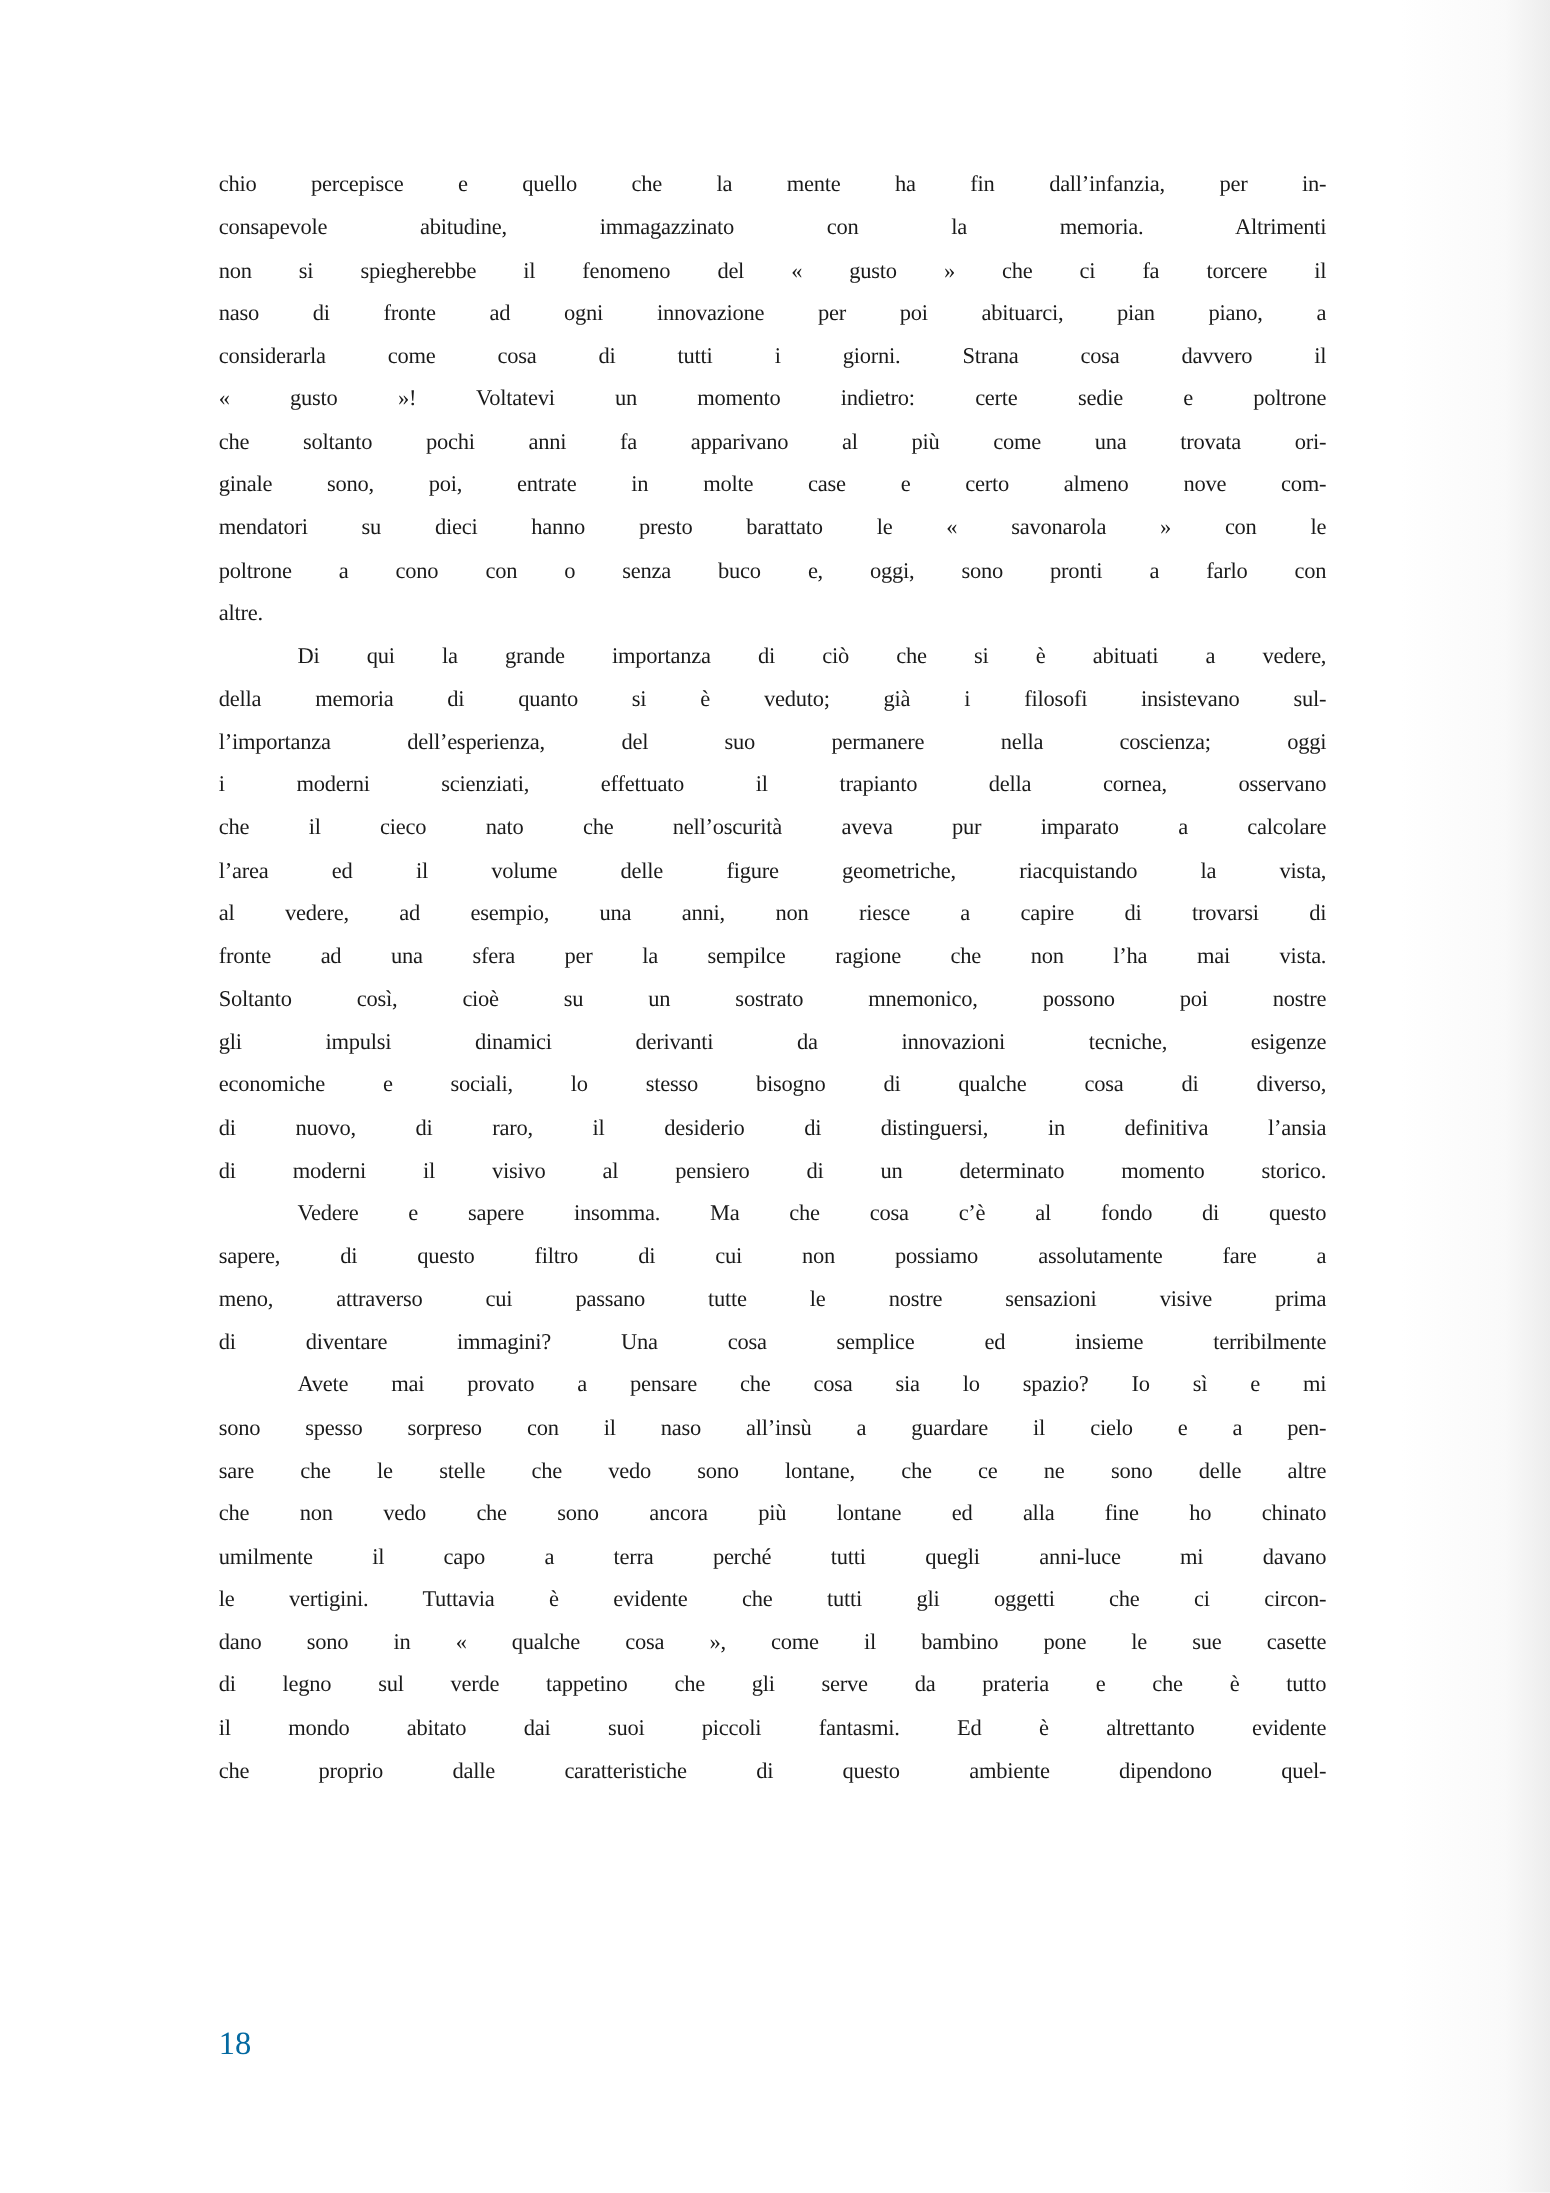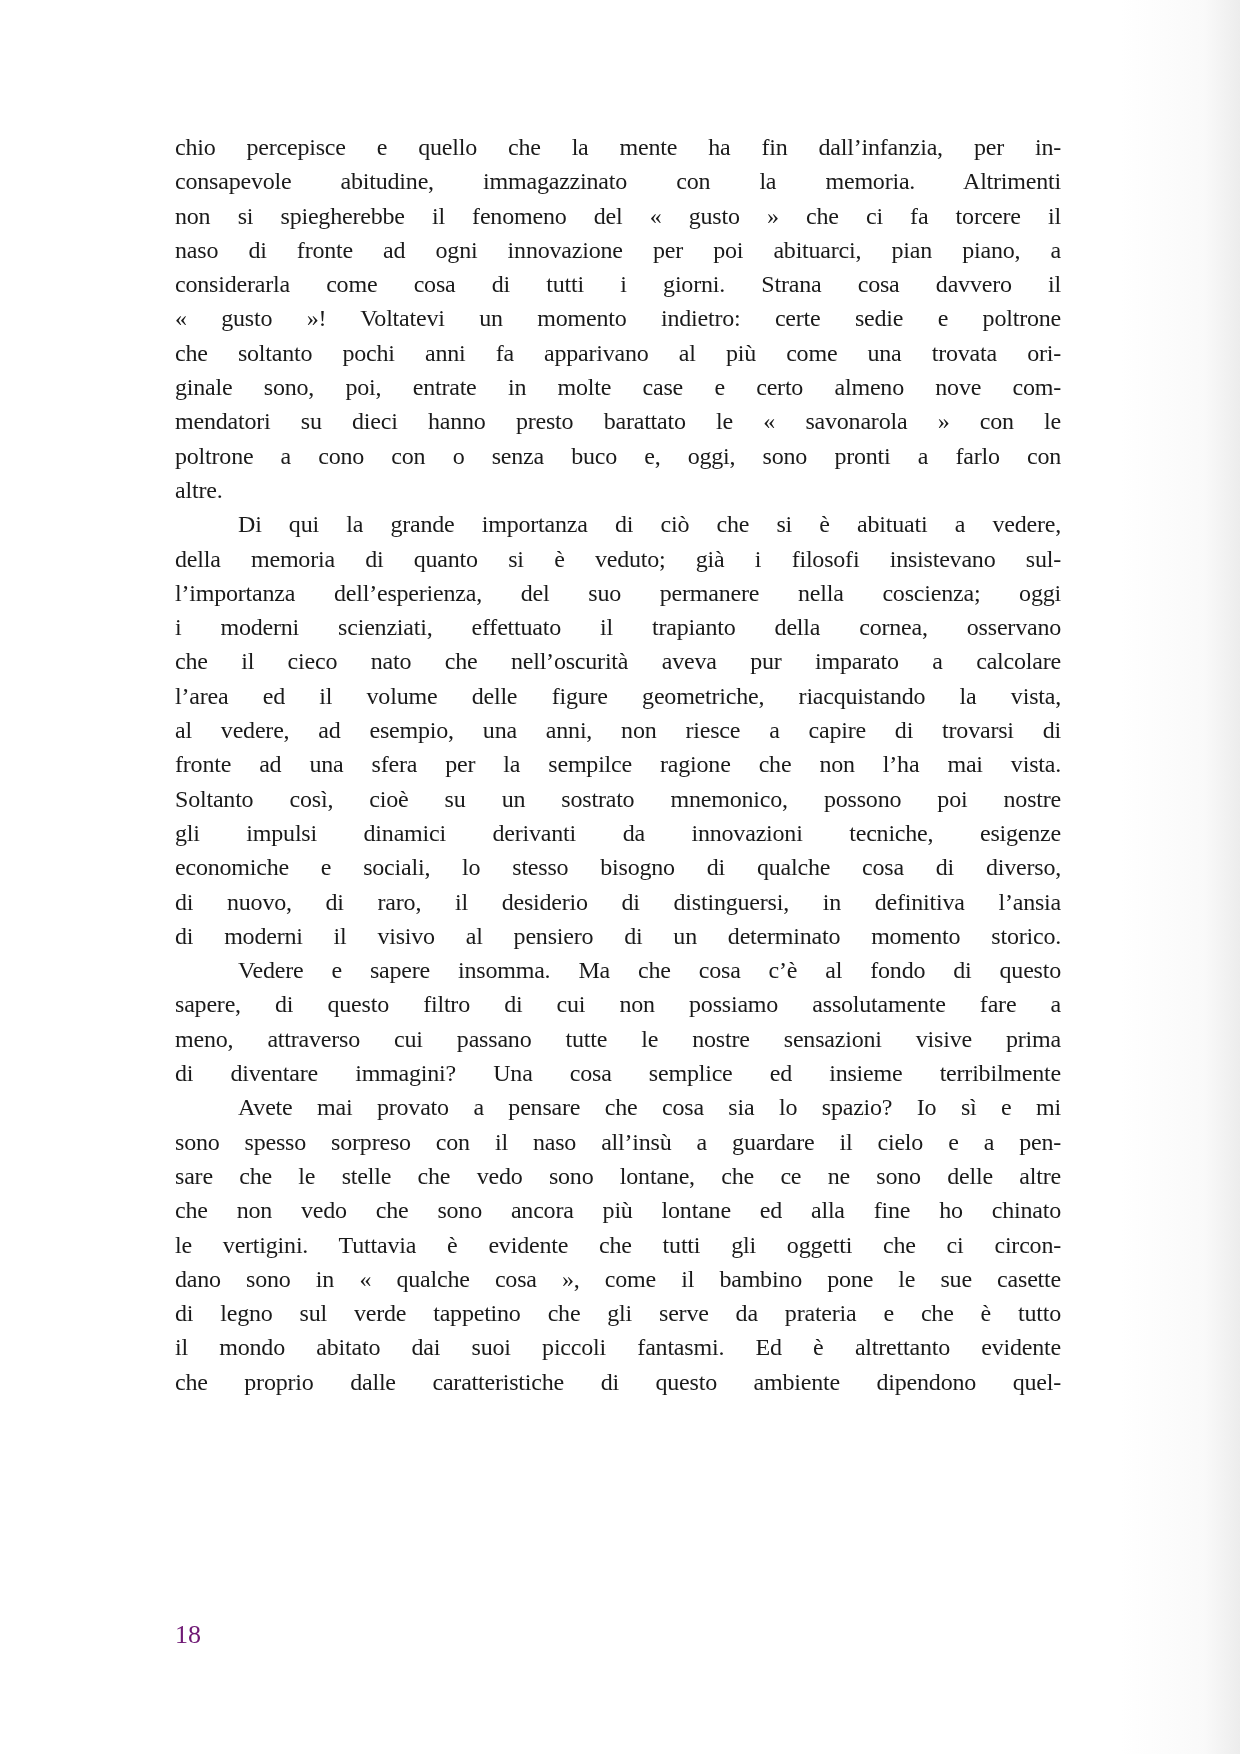"chio percepisce e quello che" .line { font-size: 24px -> 18px }
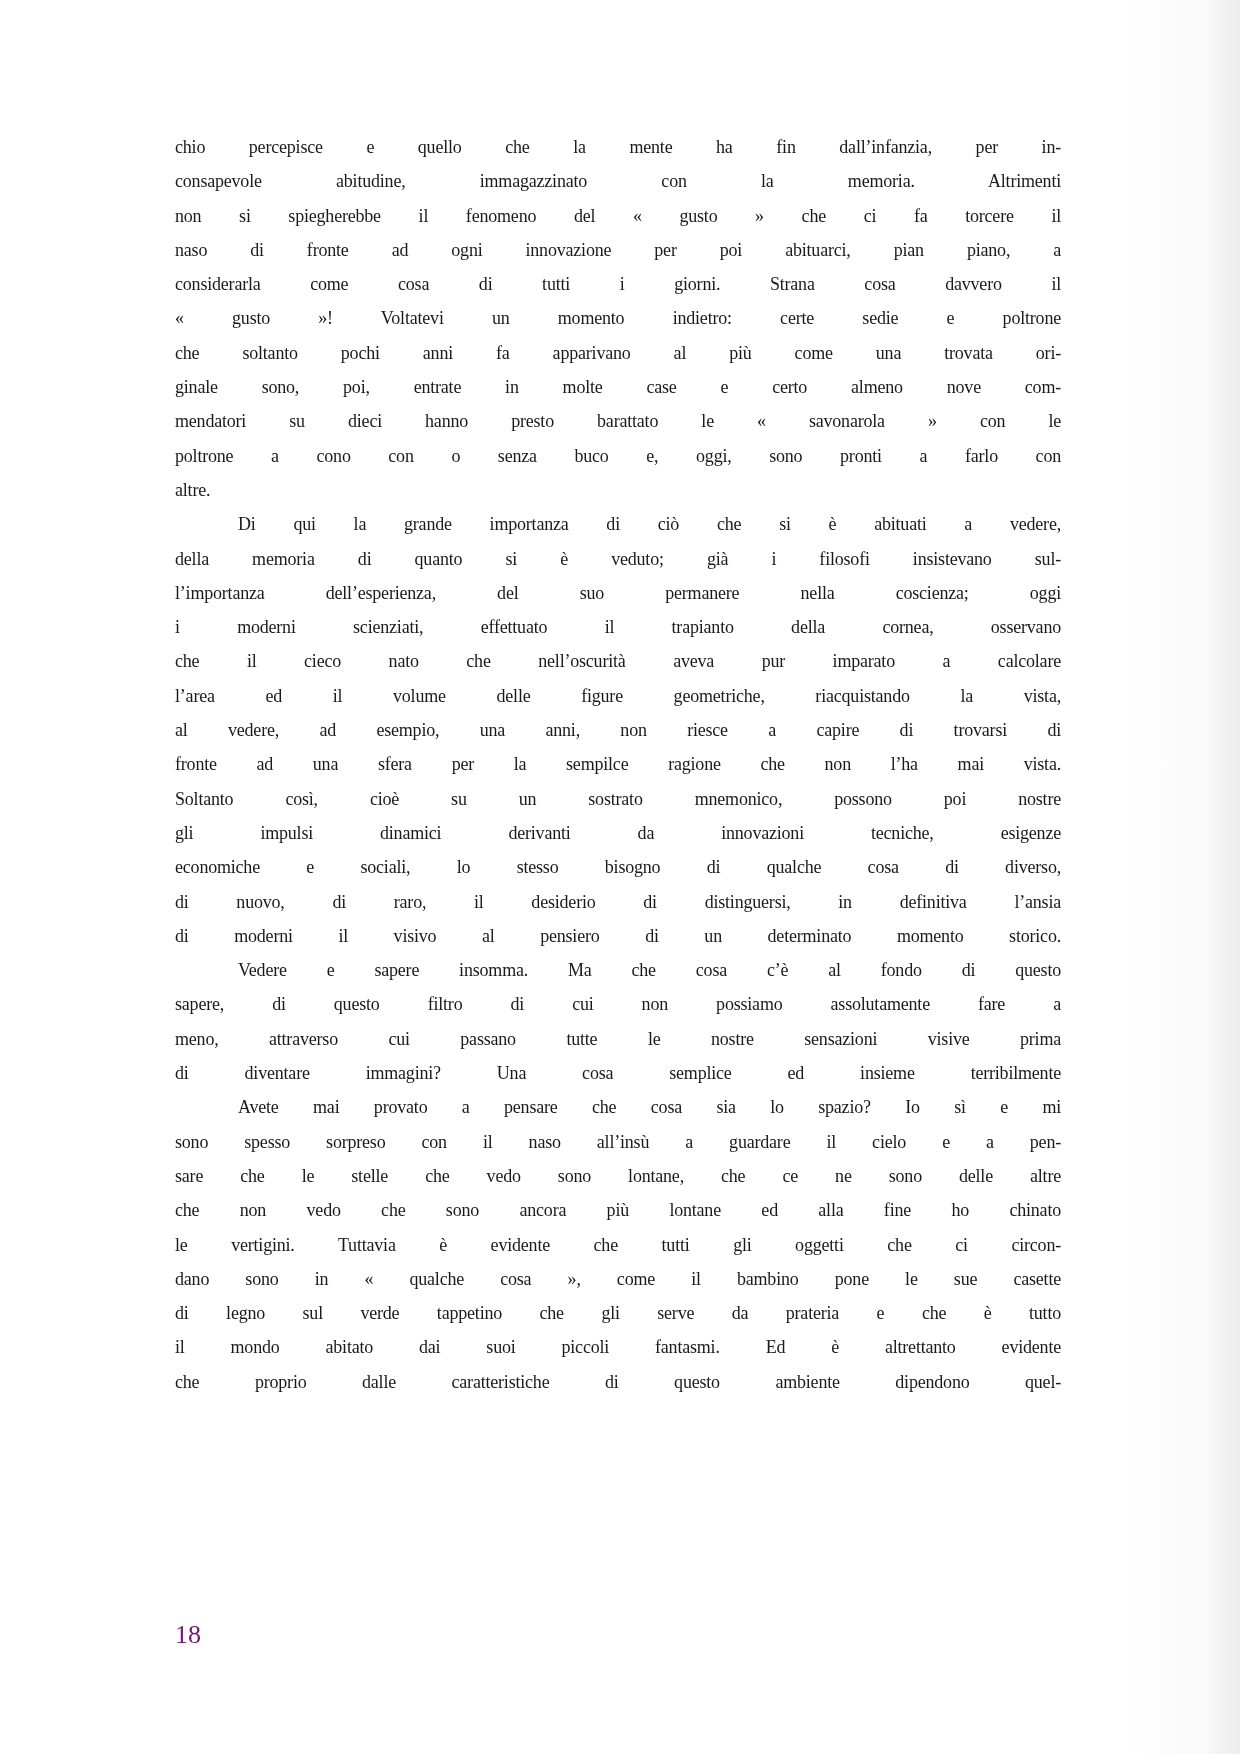"umilmente il capo a terra" span.line { html: none -> <span>umilmente il capo a terra perché tutti quegli anni-luce mi davano</span> }
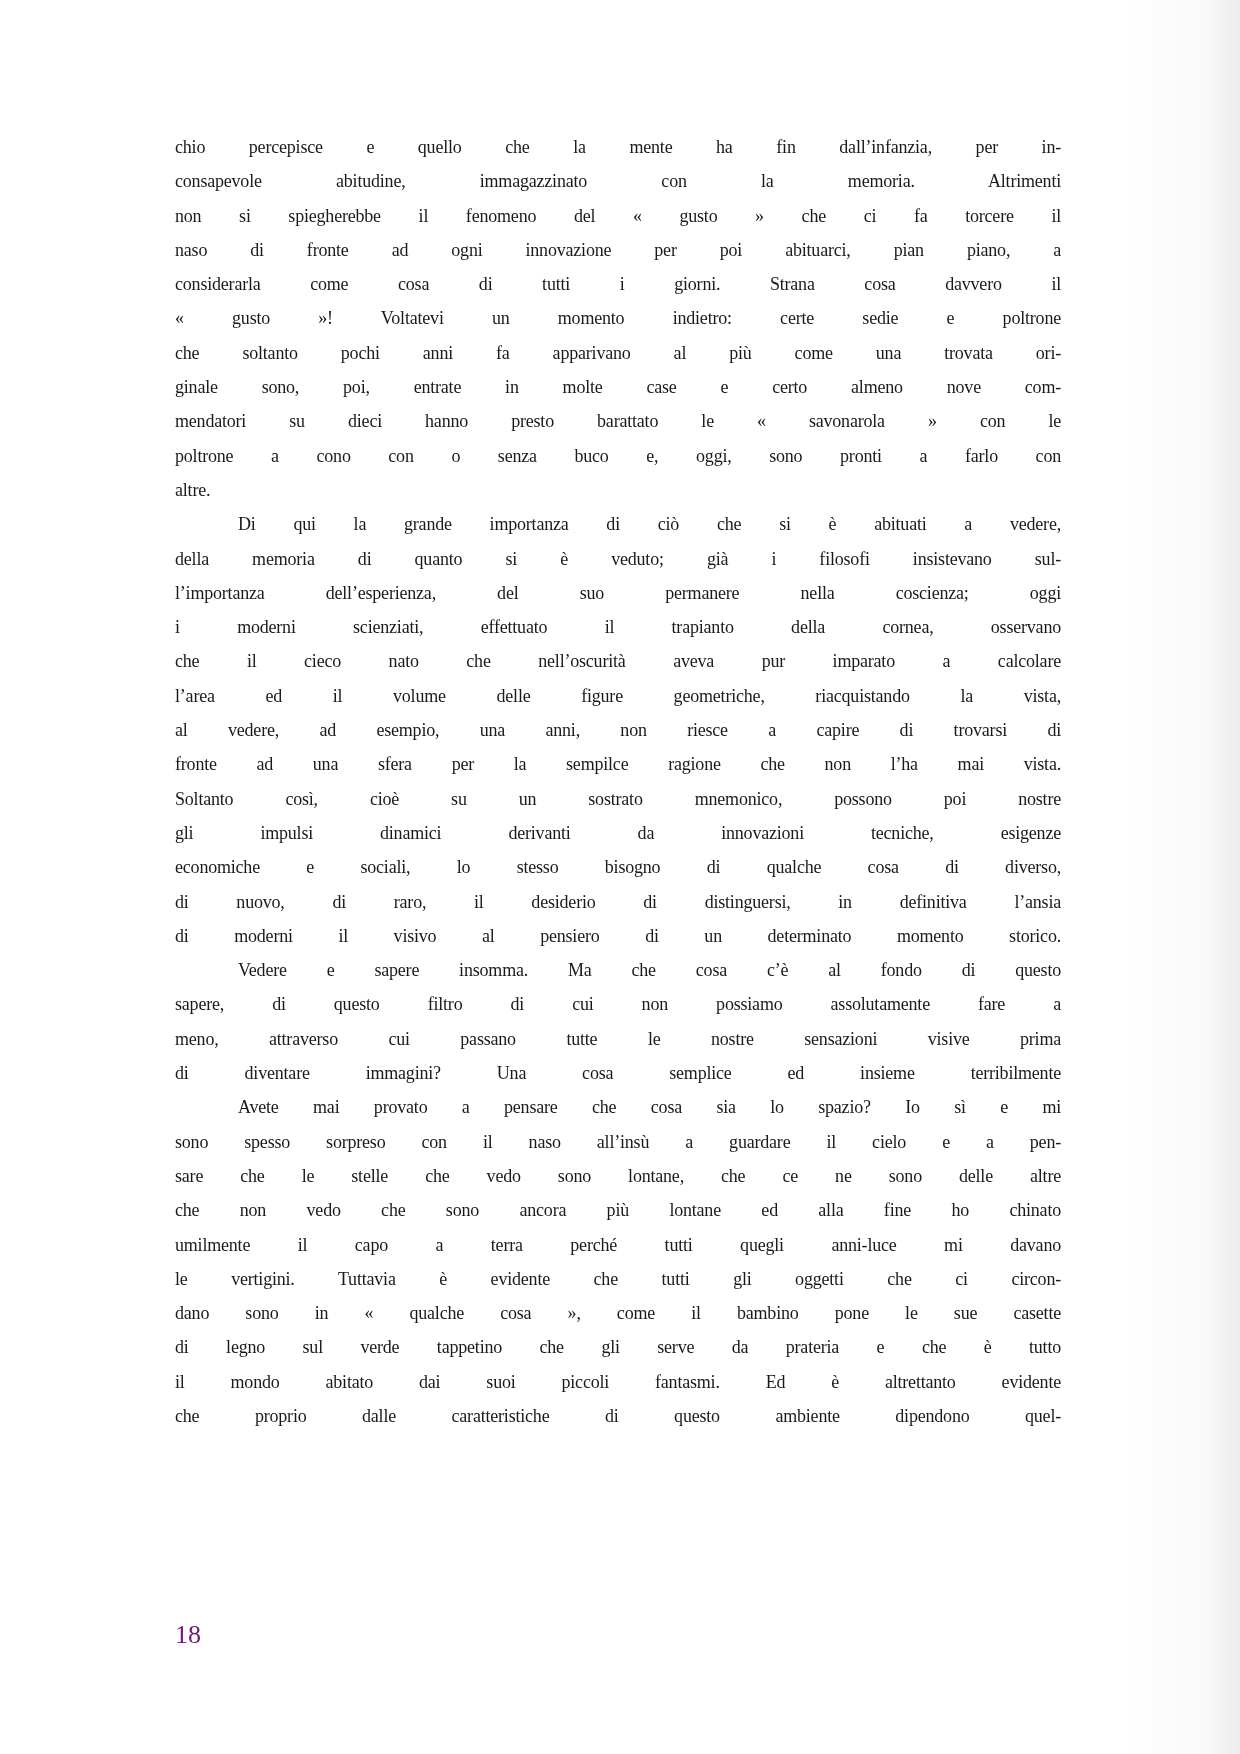"18" .page-number { color: #701a75 -> #0369a1 }
